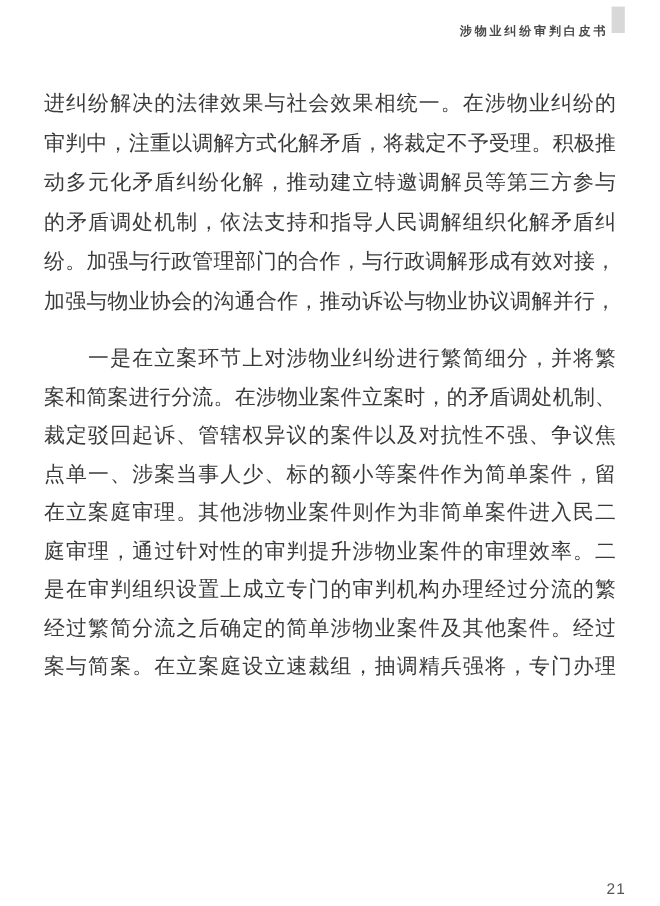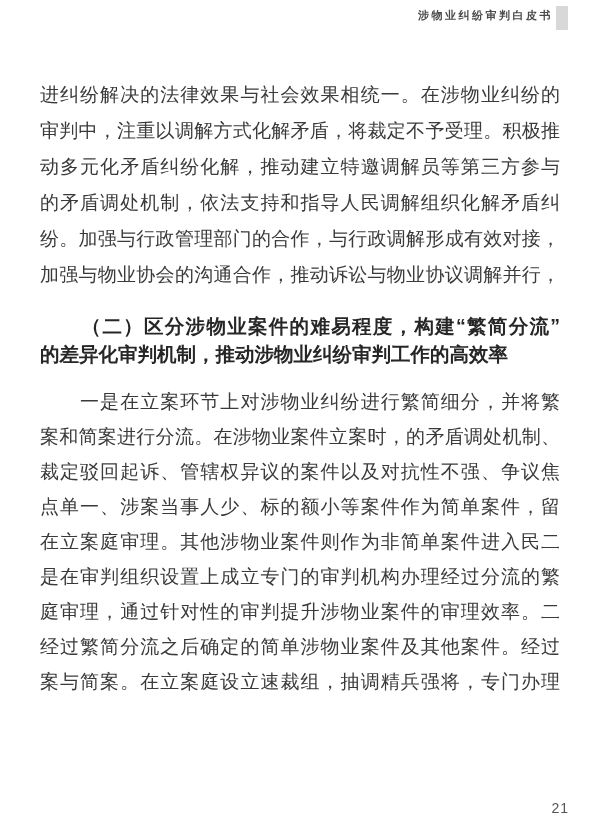"涉物业纠纷审判白皮书" .running-header-title { top: 8px -> 21px }
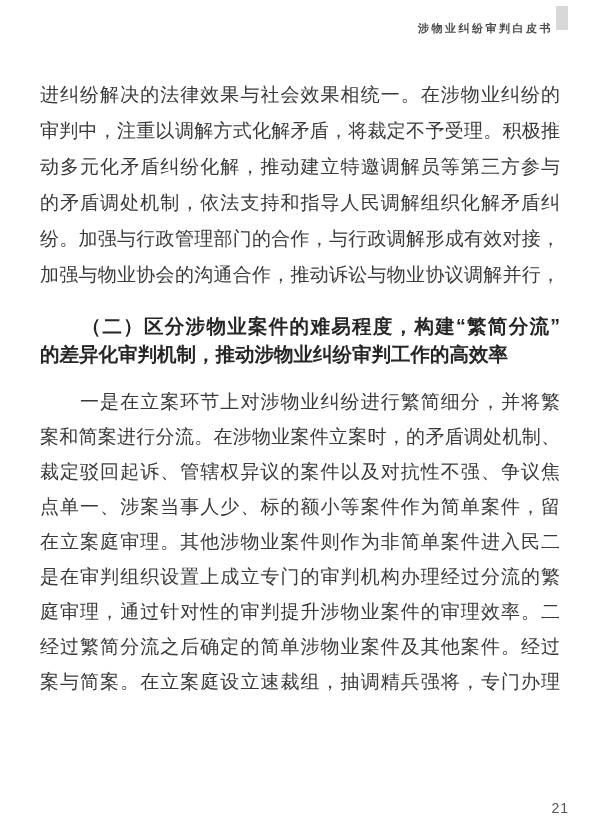"（二）区分涉物业案件的难易程度，构建“繁简分流”" div.para { html: <div> <div> （二）区分涉物业案件的难易程度，构建“繁简分流”</div> <div>的差异化审判机制，推动涉物业纠纷审判工作的高效率</div> </div> -> none }
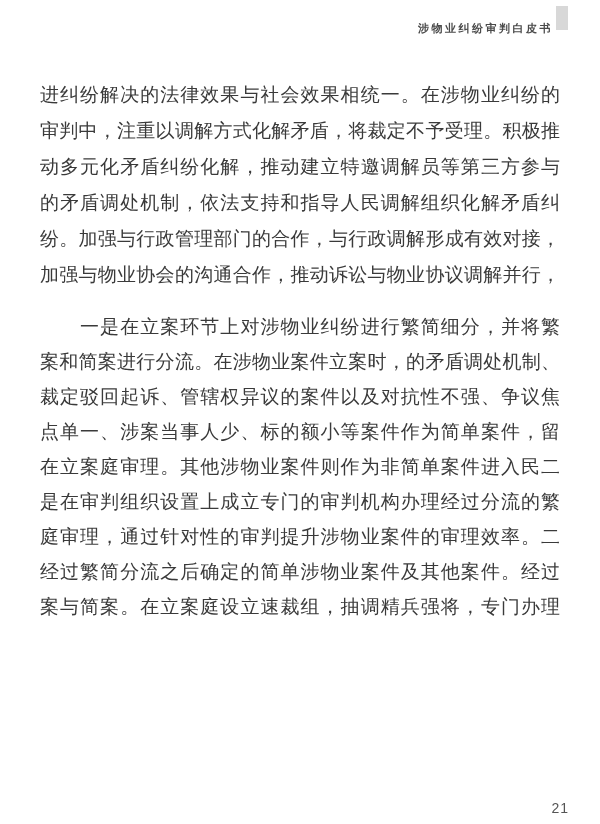"是在审判组织设置上成立专门的审判机构办理经过分流的繁" div.line { order: before "庭审理，通过针对性的审判提升涉物业案件的审理效率。二" -> after "庭审理，通过针对性的审判提升涉物业案件的审理效率。二" }
